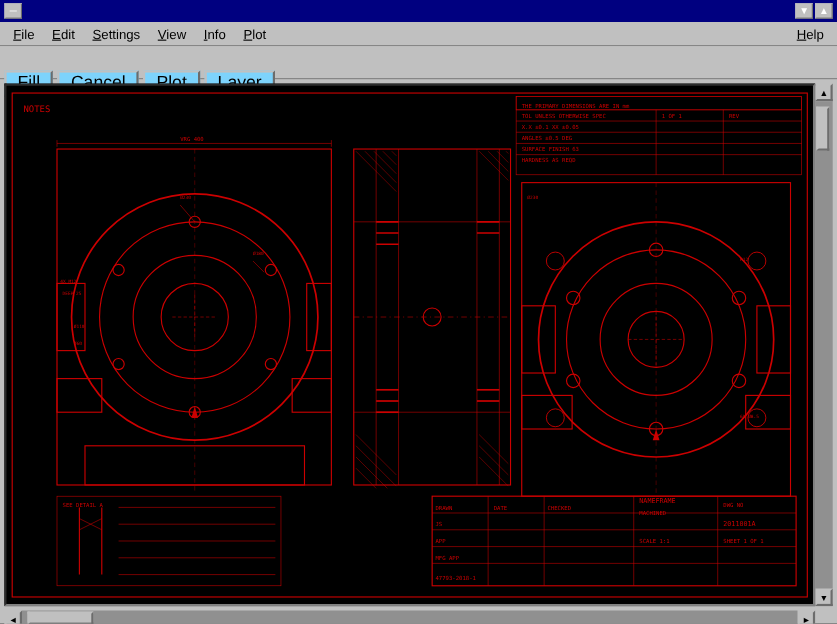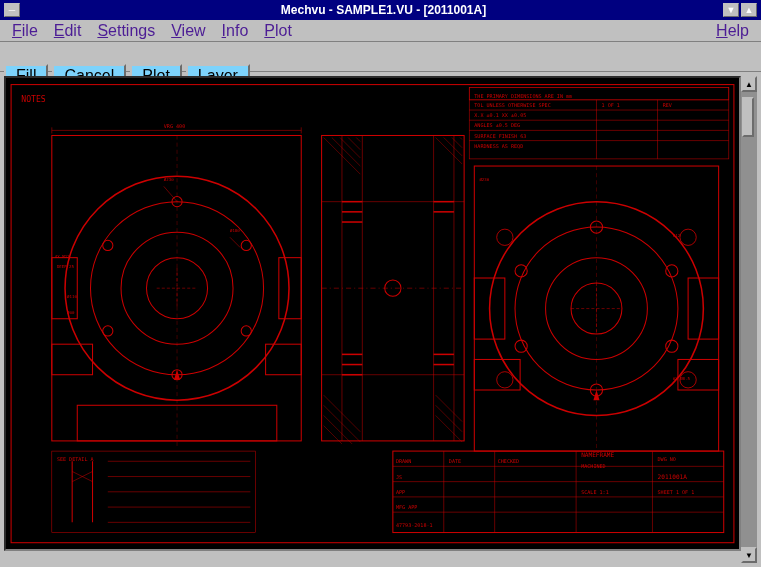"Mechvu - SAMPLE1.VU - [2011001A]" div.title-text { html: <div>Mechvu - SAMPLE1.VU - [2011001A]</div> -> none }
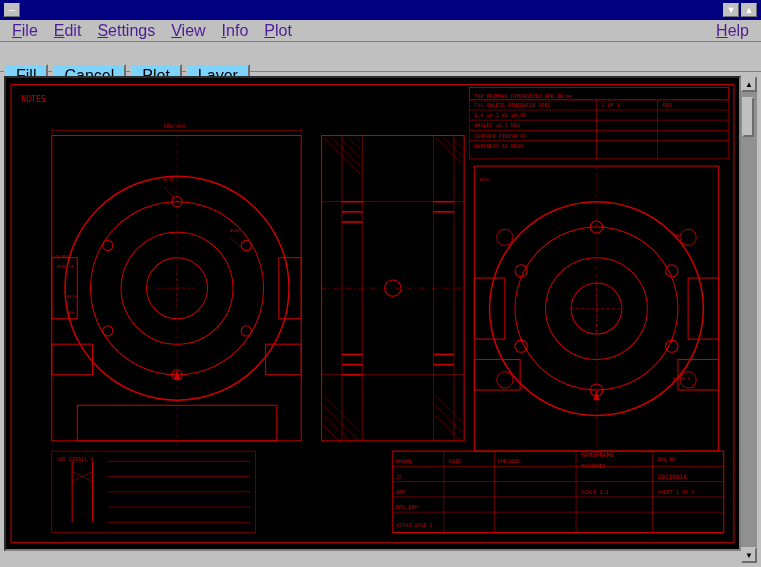"File" .menu-item { color: #4c1d95 -> #000000; font-size: 16px -> 12px }
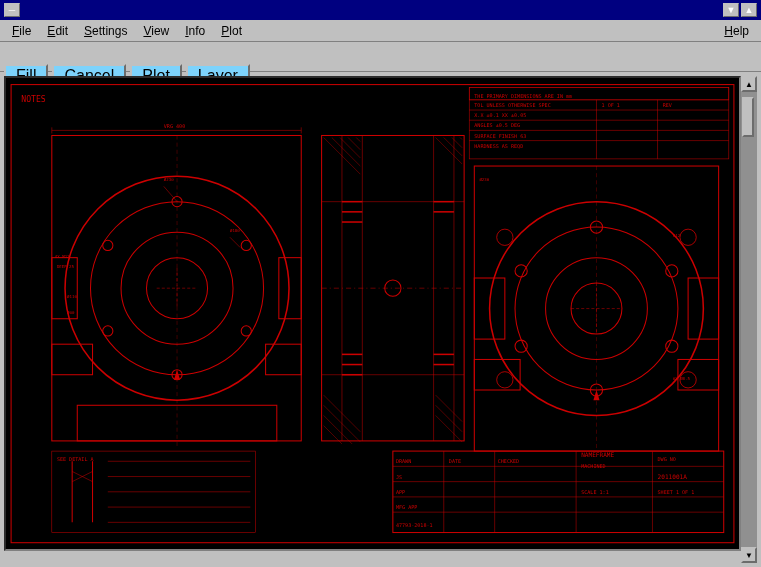"NOTES" .drawing-inner { margin: 4px 0 16px 4px -> 4px 0 4px 4px }
